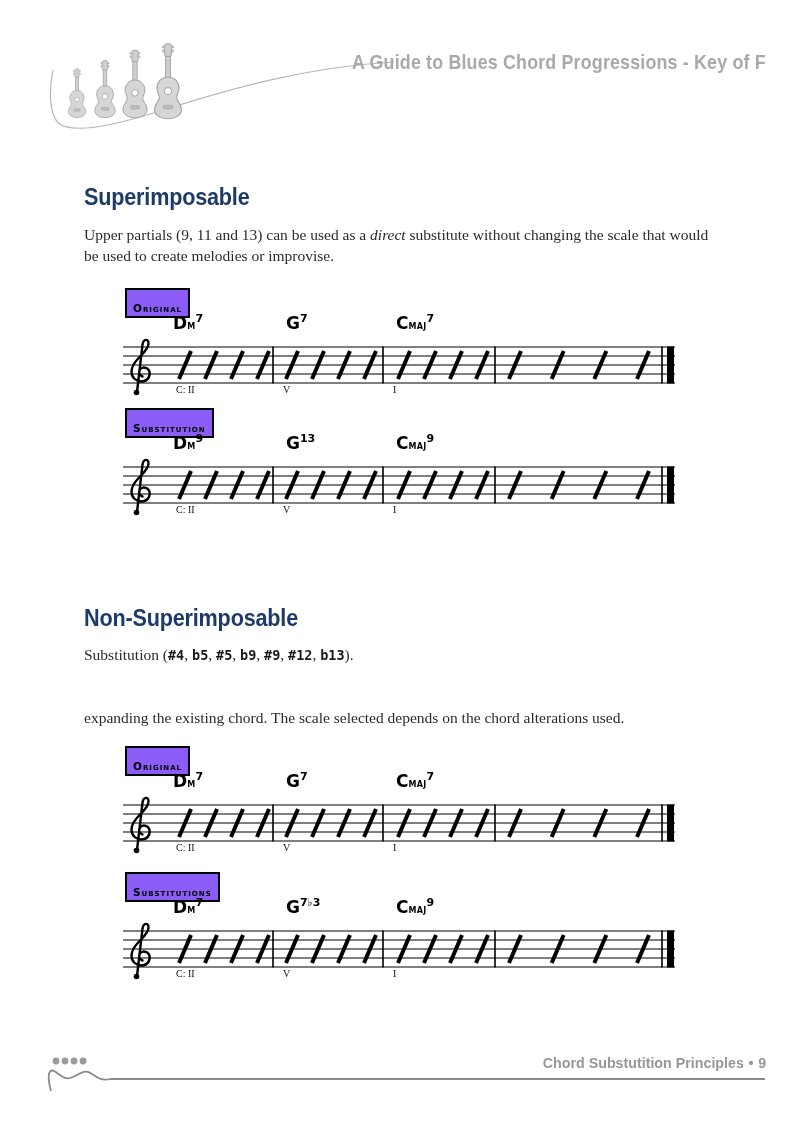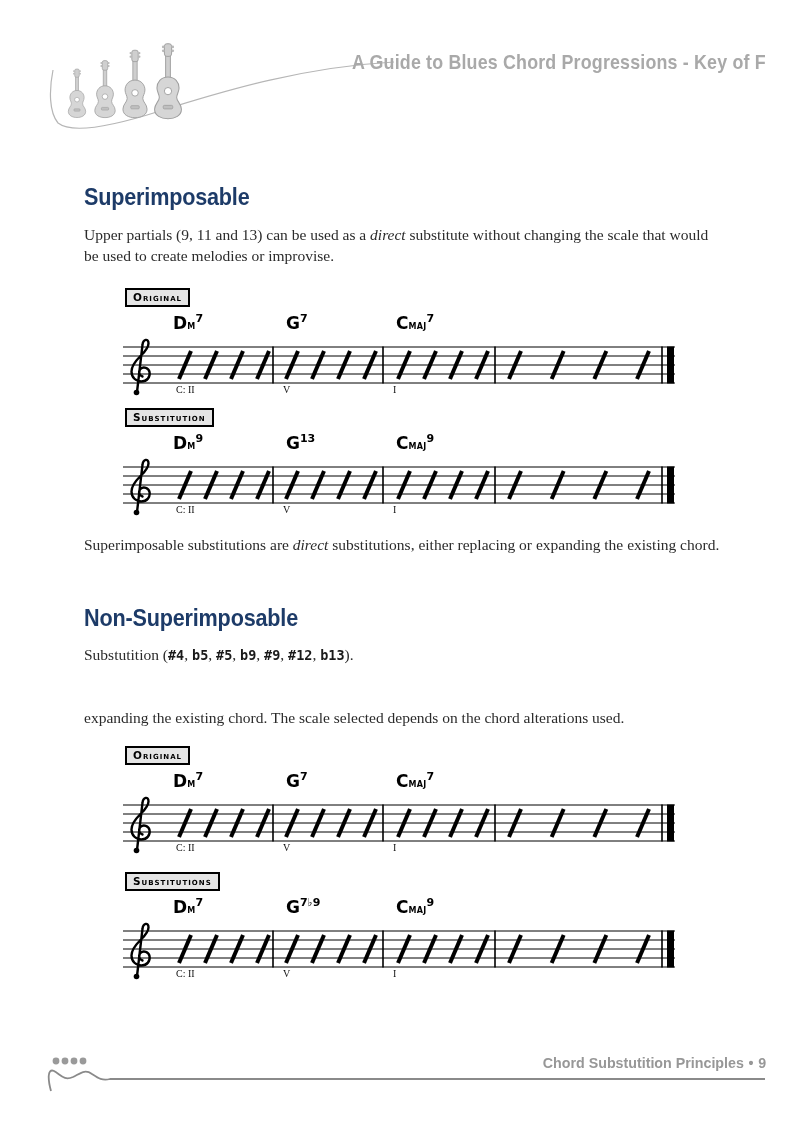"Original" .tag-box { background: #e5e5e5 -> #8b5cf6; padding: 1px 6px 2px -> 12px 6px 2px }
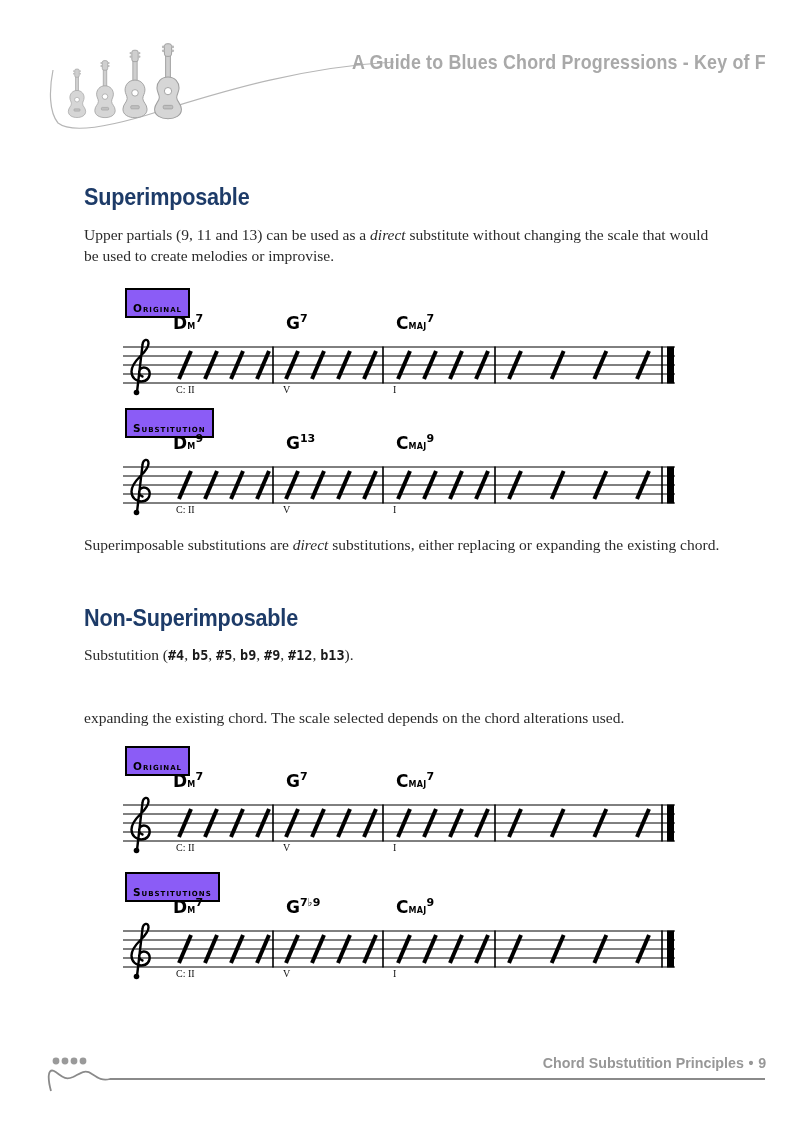"Superimposable substitutions are direct" p.body-text { html: <p><span>Superimposable substitutions are </span><em>direct</em><span> substitutions, either replacing or expanding the existing chord.</span></p> -> none }
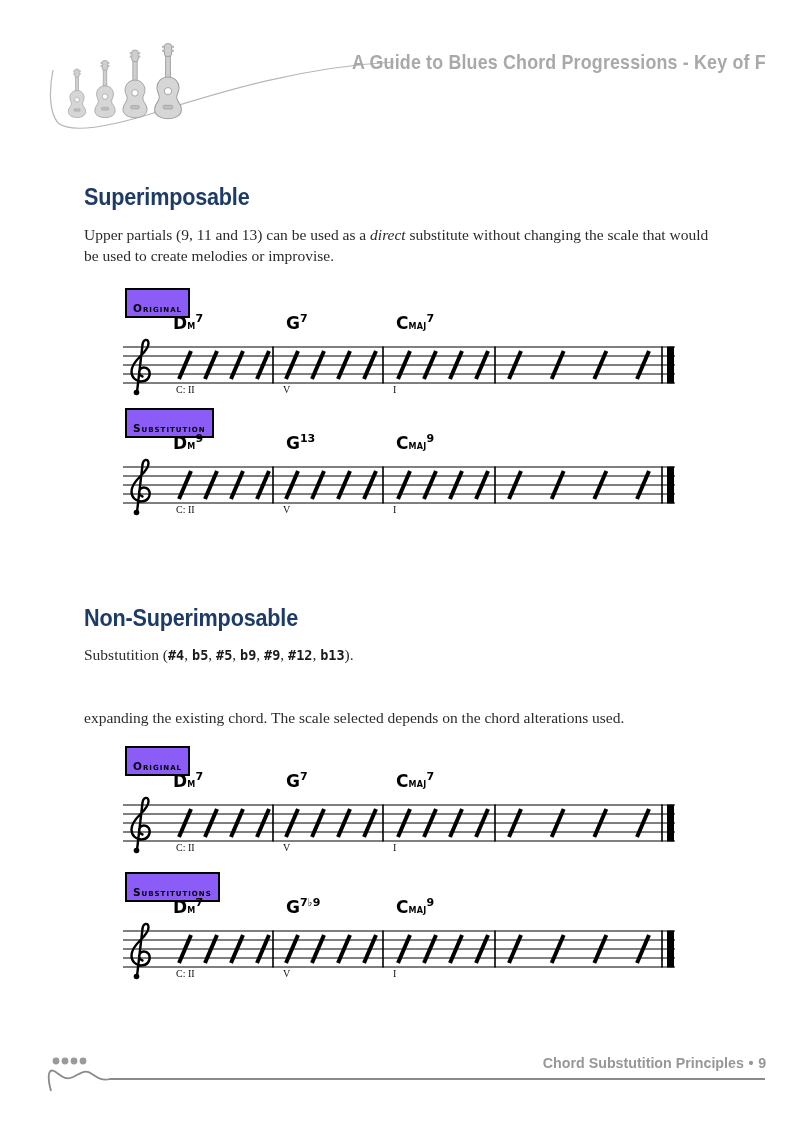"Substutition (" span { text: Substutition -> Substitution }
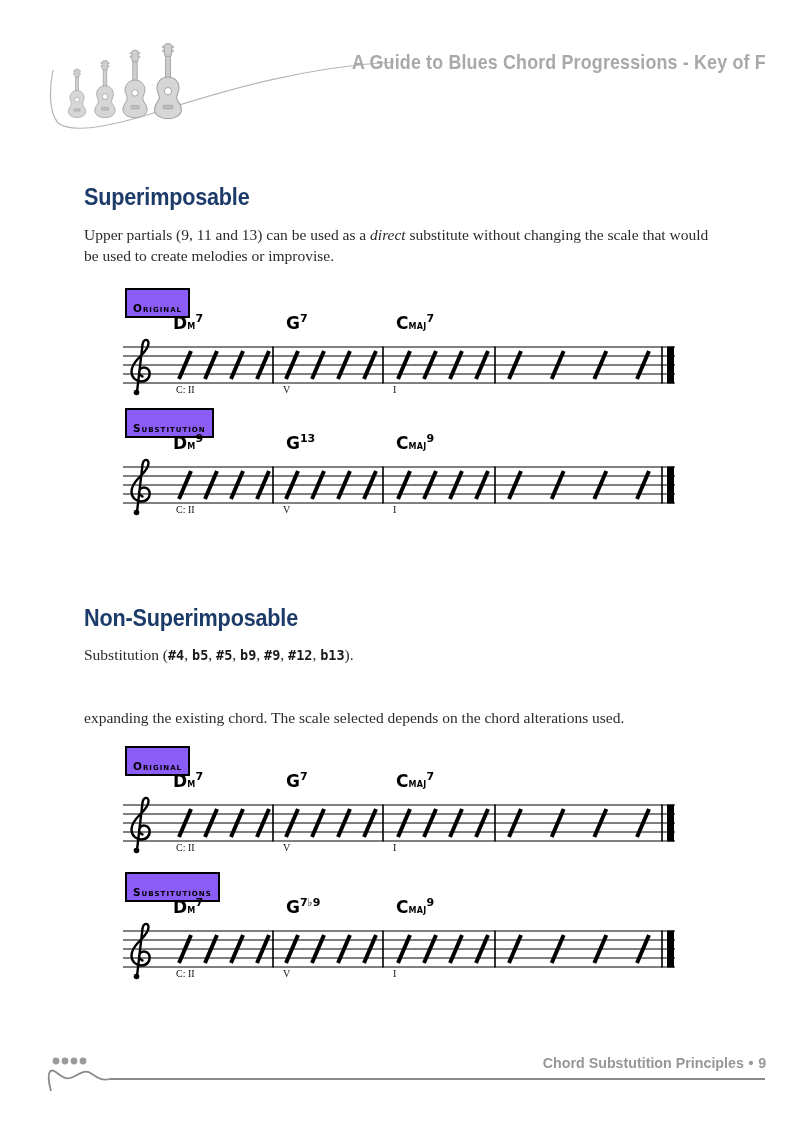"7♭9" span.ext { text: 9 -> 3 }
